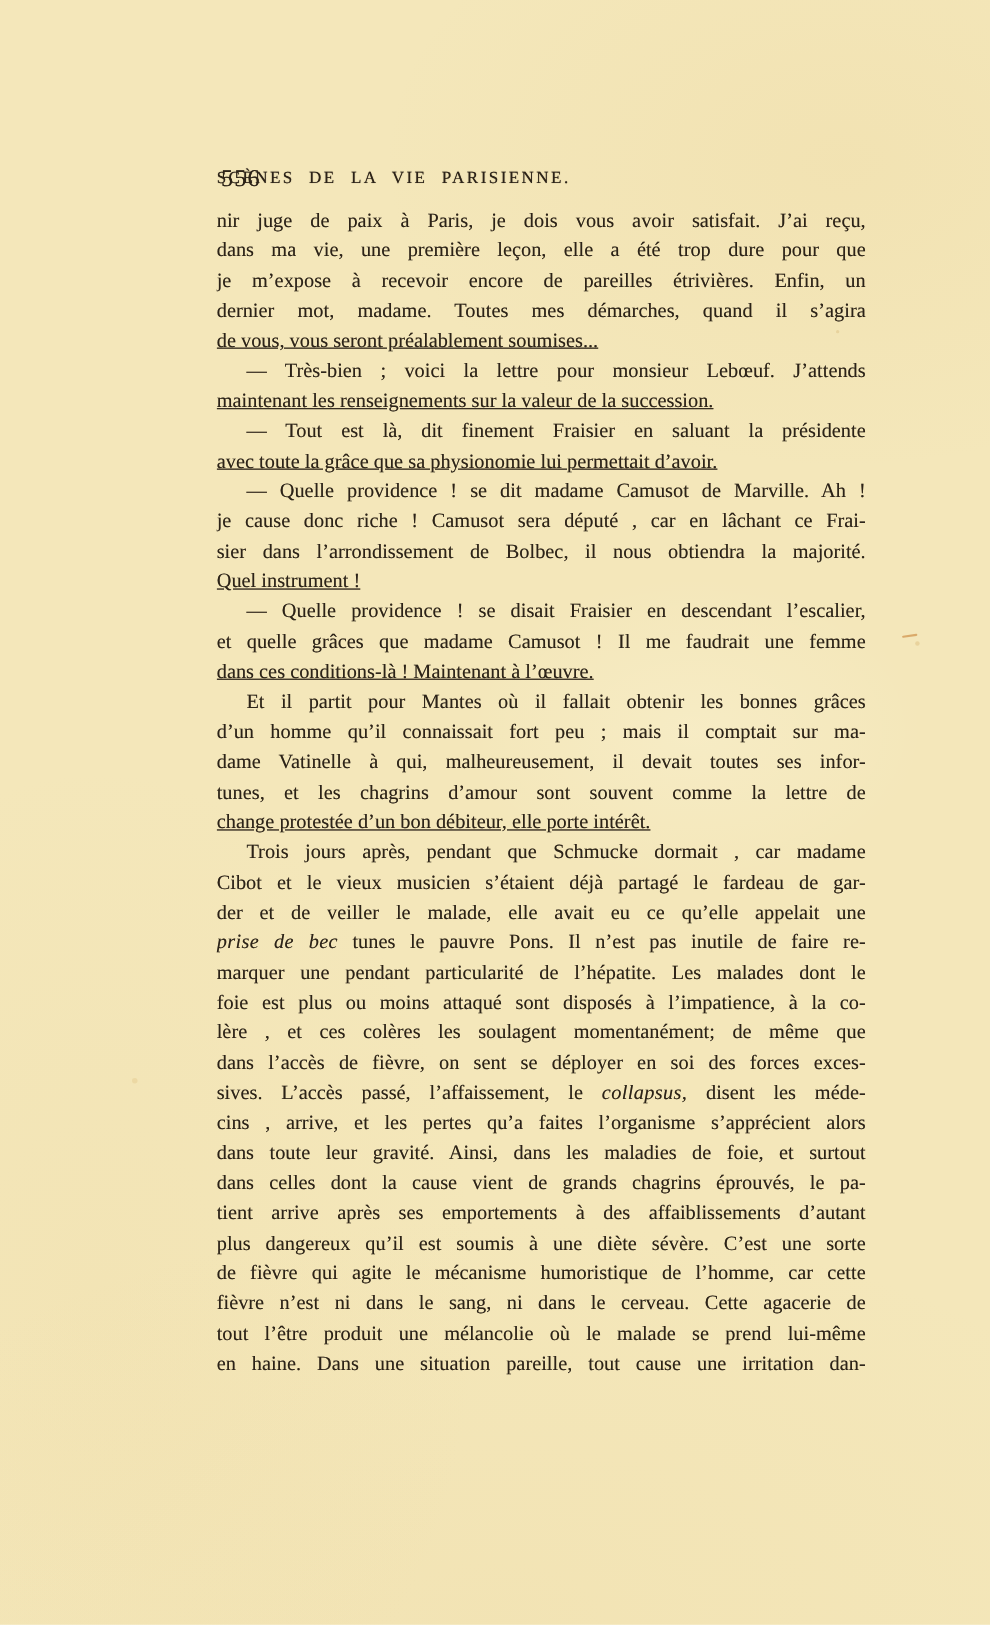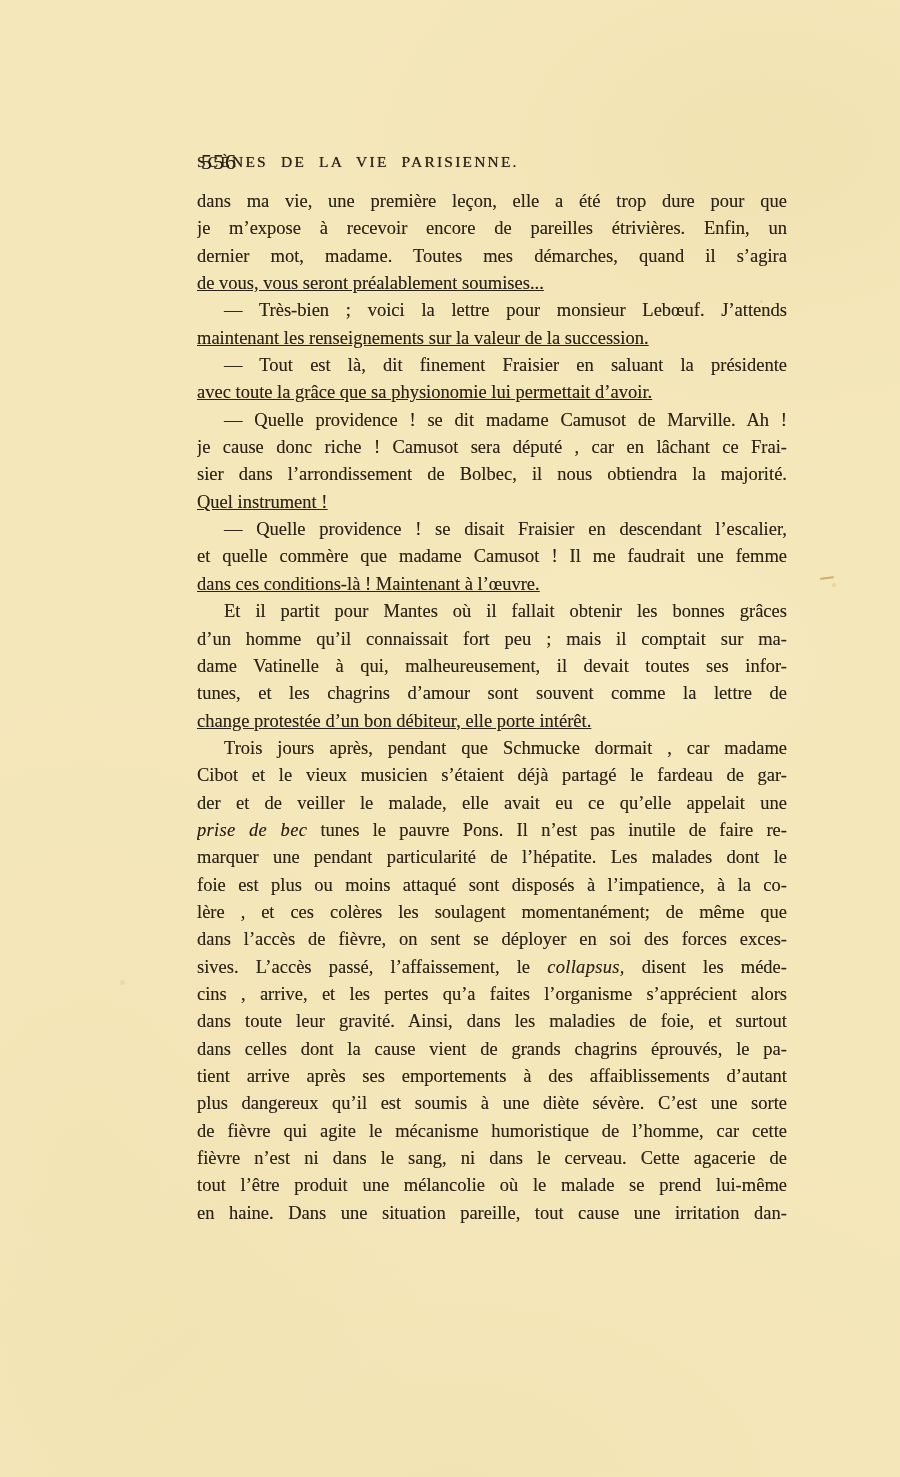"nir juge de paix à" div.line { html: none -> <div><span>nir juge de paix à Paris, je dois vous avoir satisfait. J’ai reçu,</span></div> }
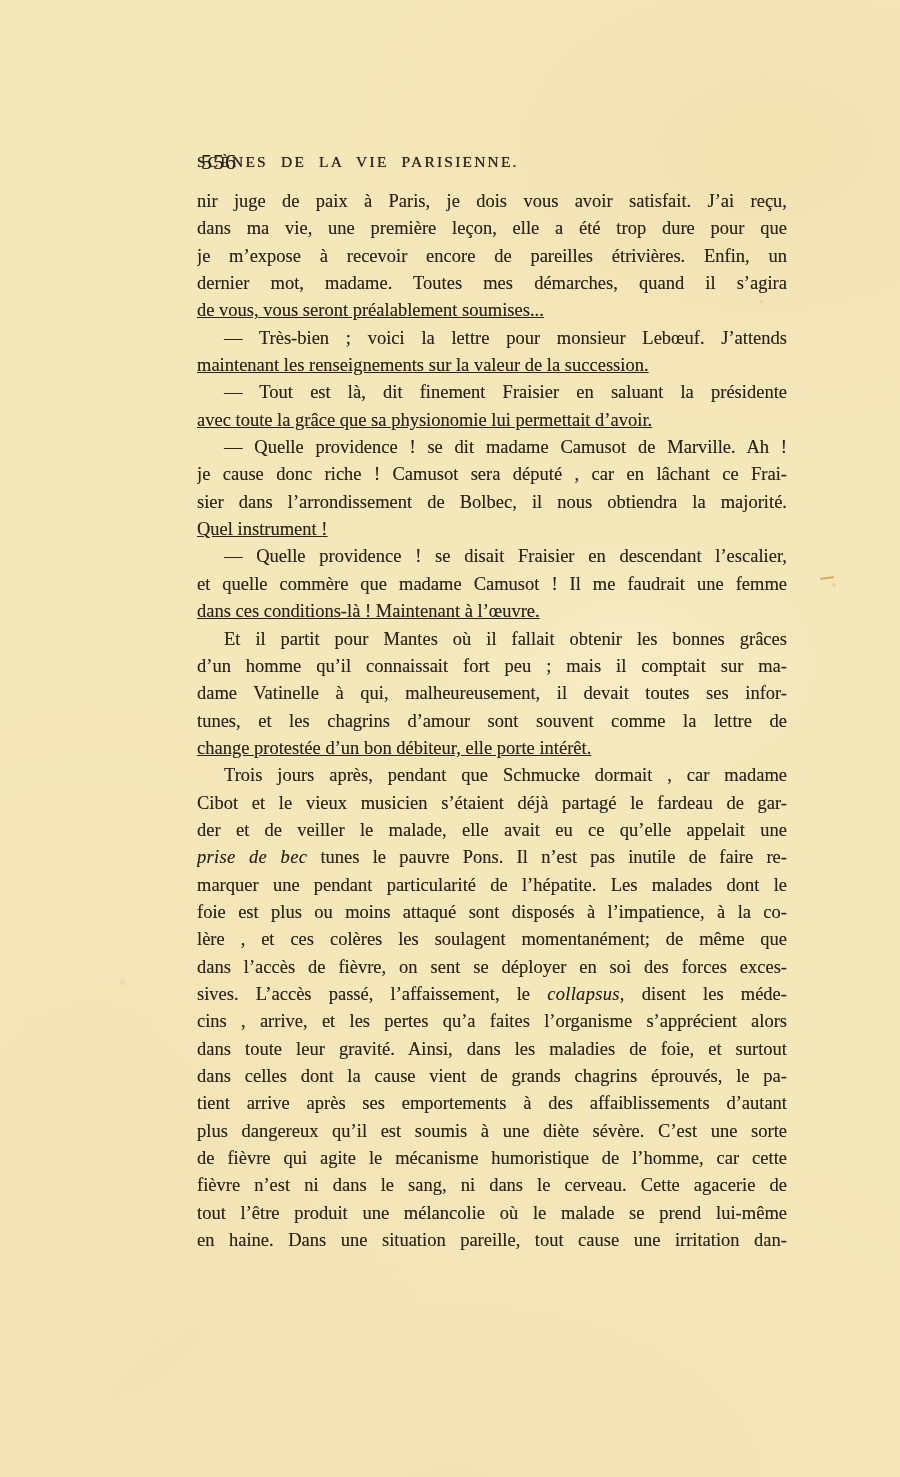"et quelle commère que madame" span { text: commère -> grâces }
